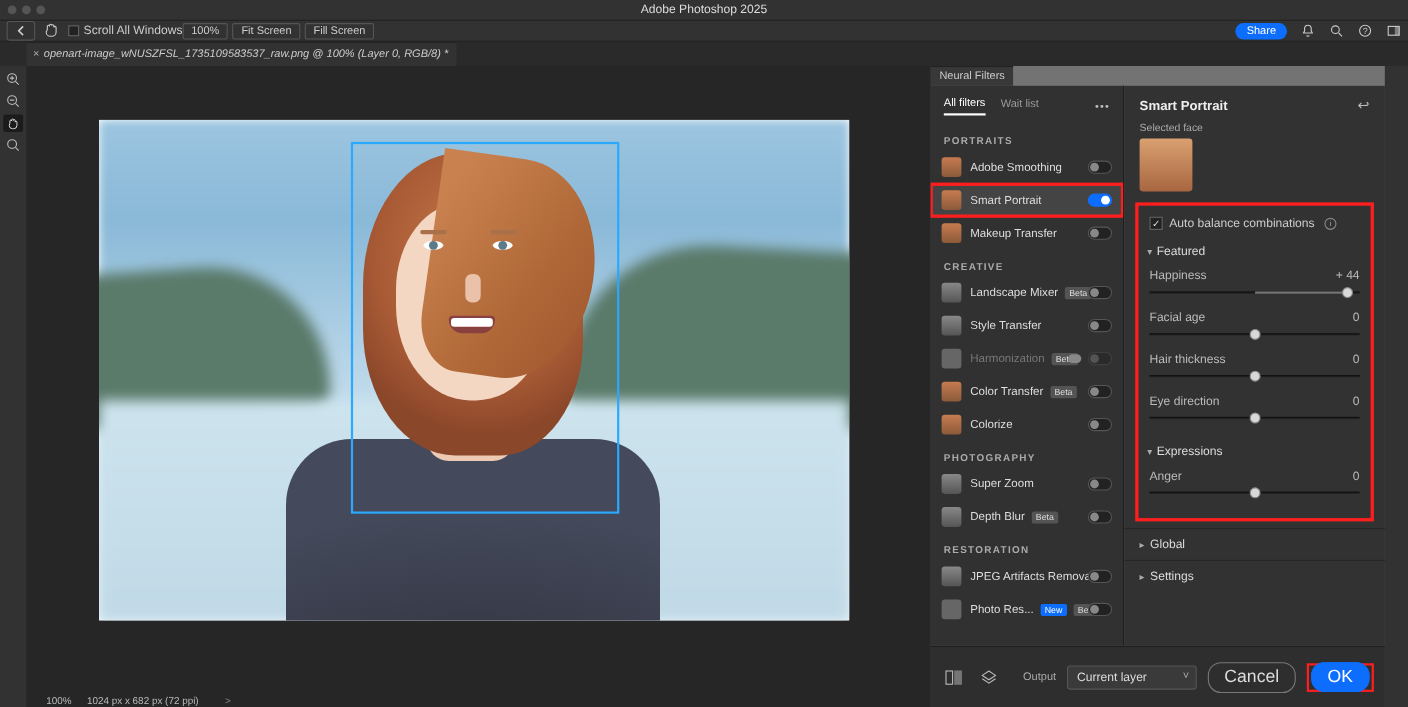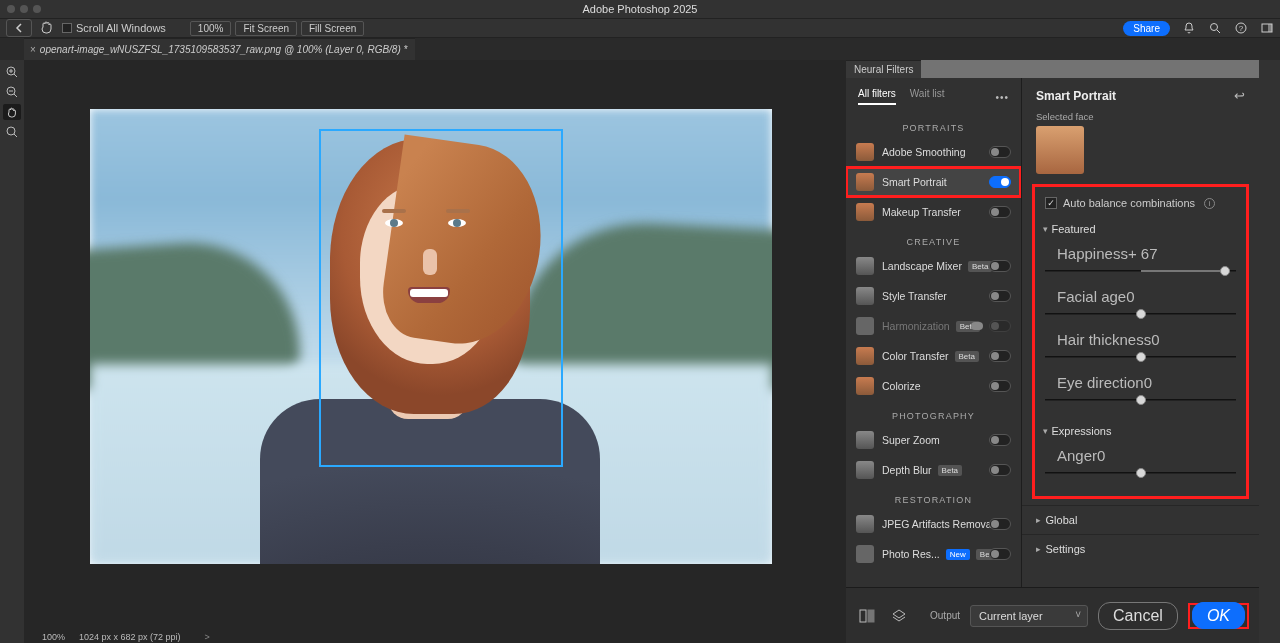"Scroll All Windows" .optlabel { margin-right: 24px -> 0 }
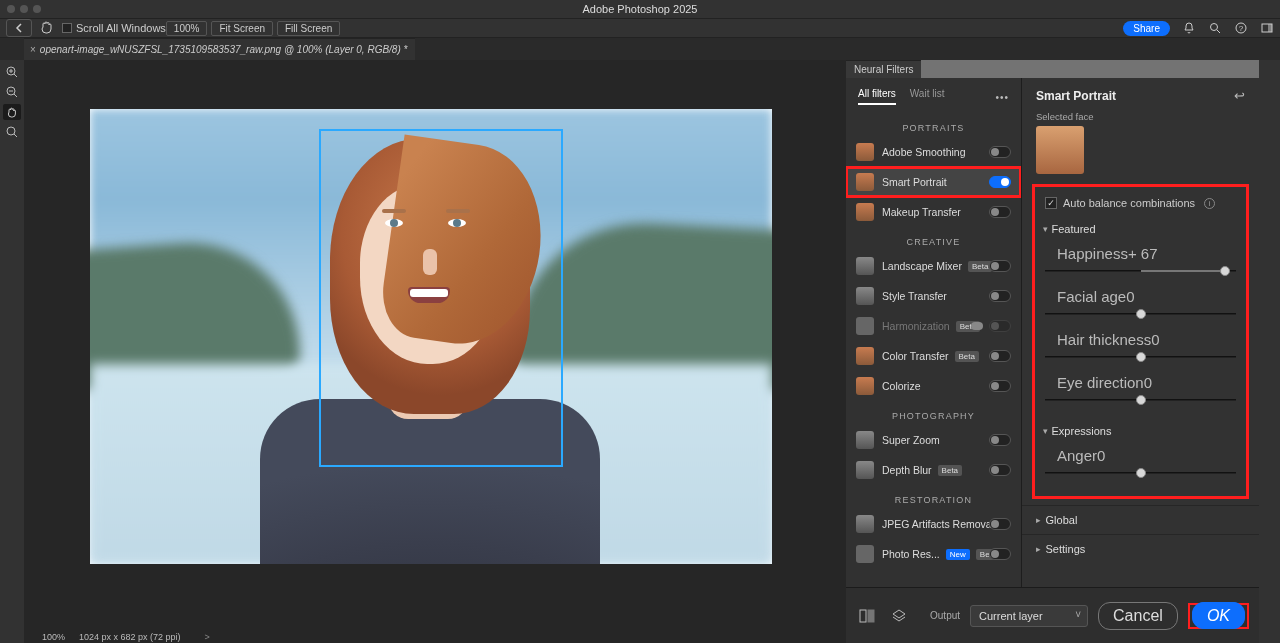"All filters" .tabs-row { align-items: none -> center }
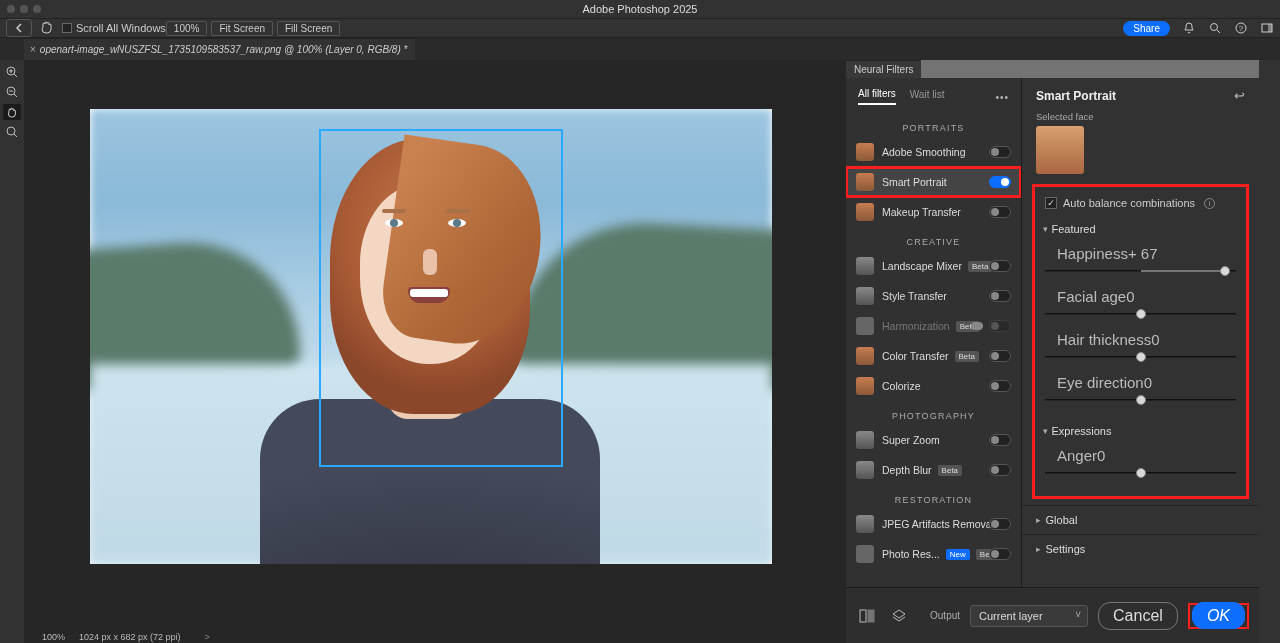"PORTRAITS" .cat { font-weight: 400 -> 700; text-align: center -> none }
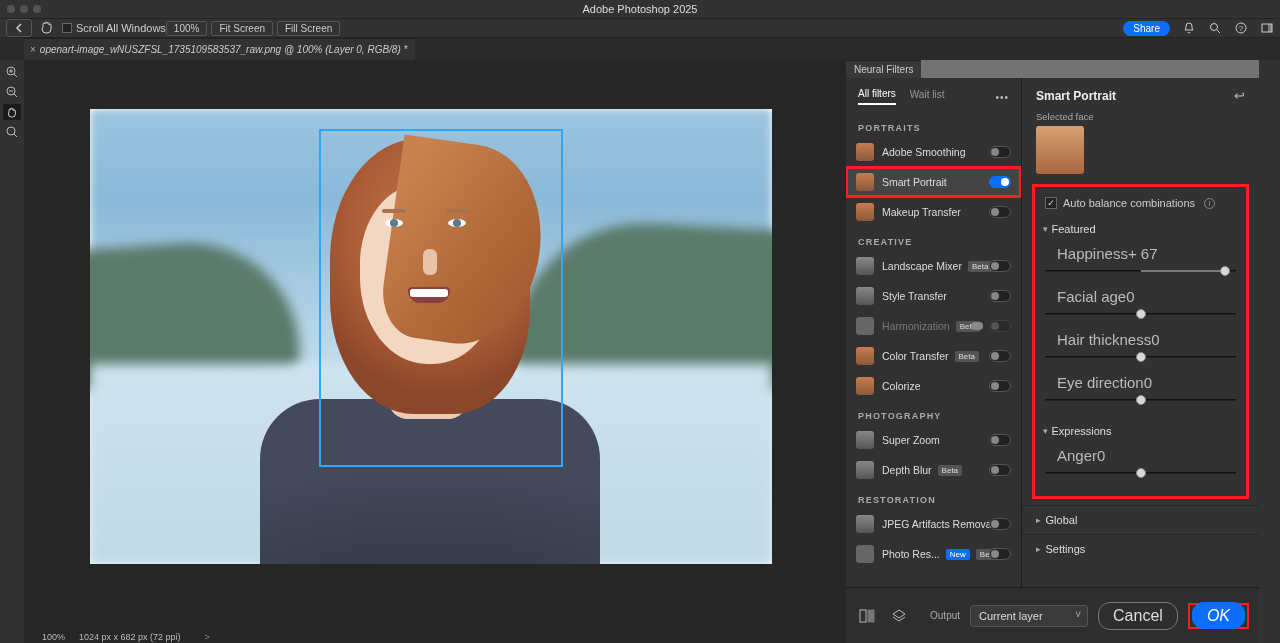"Happiness" .srow { font-size: 15px -> 11px; justify-content: none -> space-between; margin-left: 12px -> none }
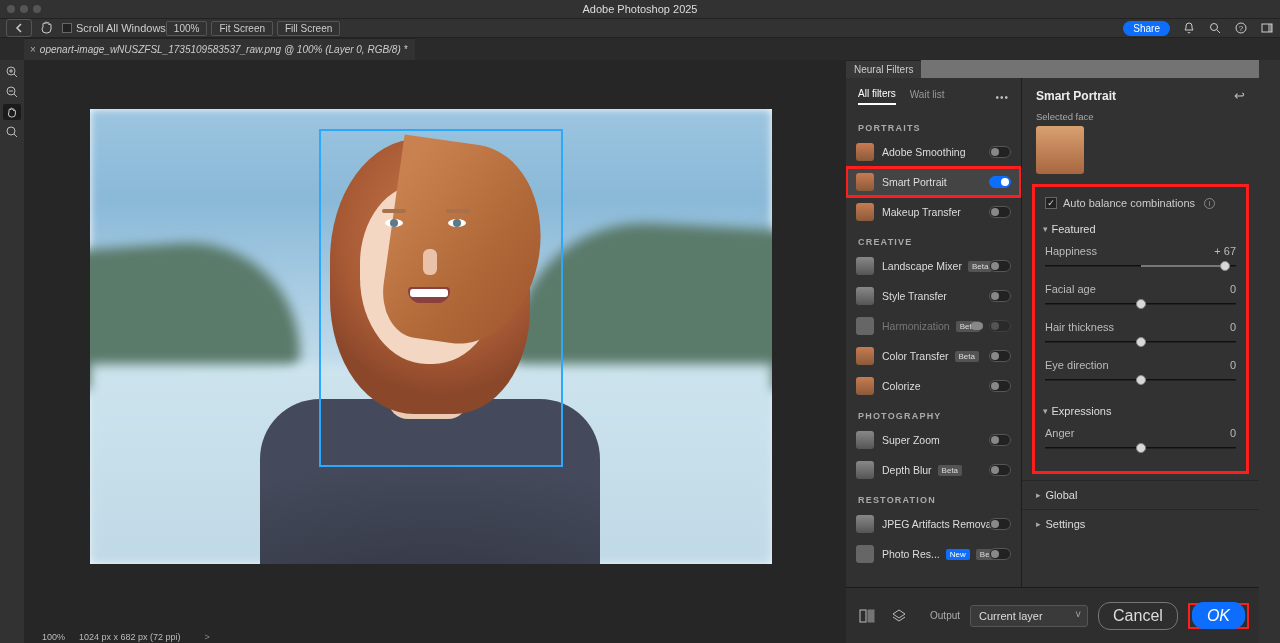"+ 67" span { text: 67 -> 44 }
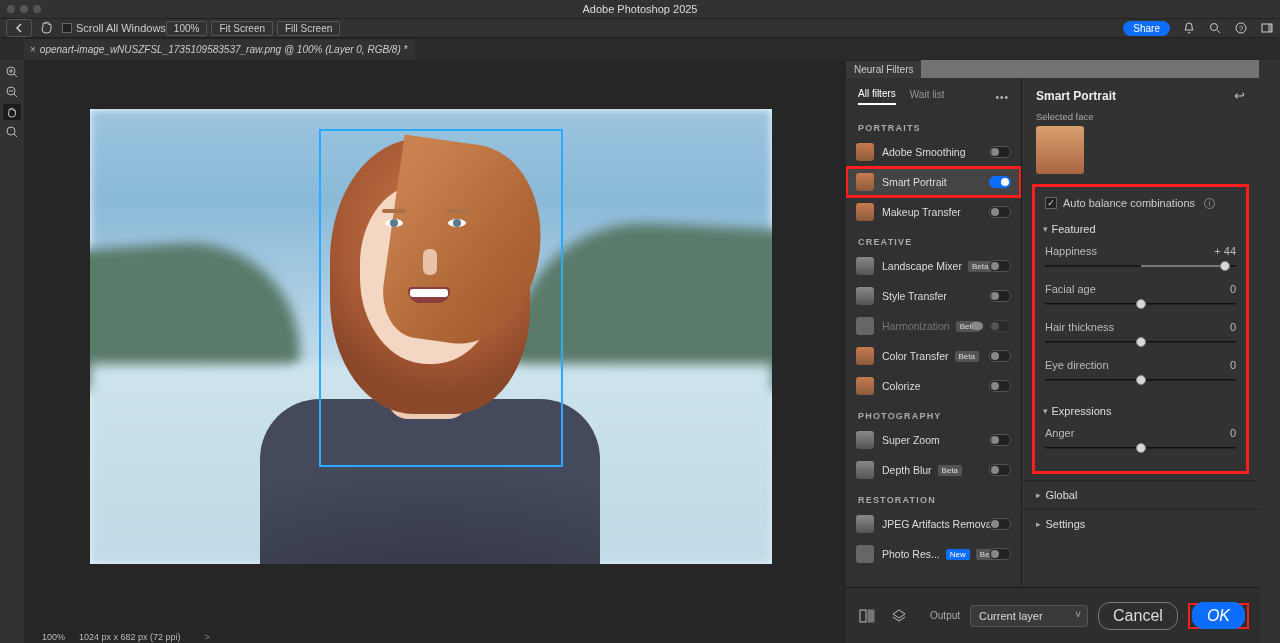"OK" .ok-ring { font-style: italic -> none }
